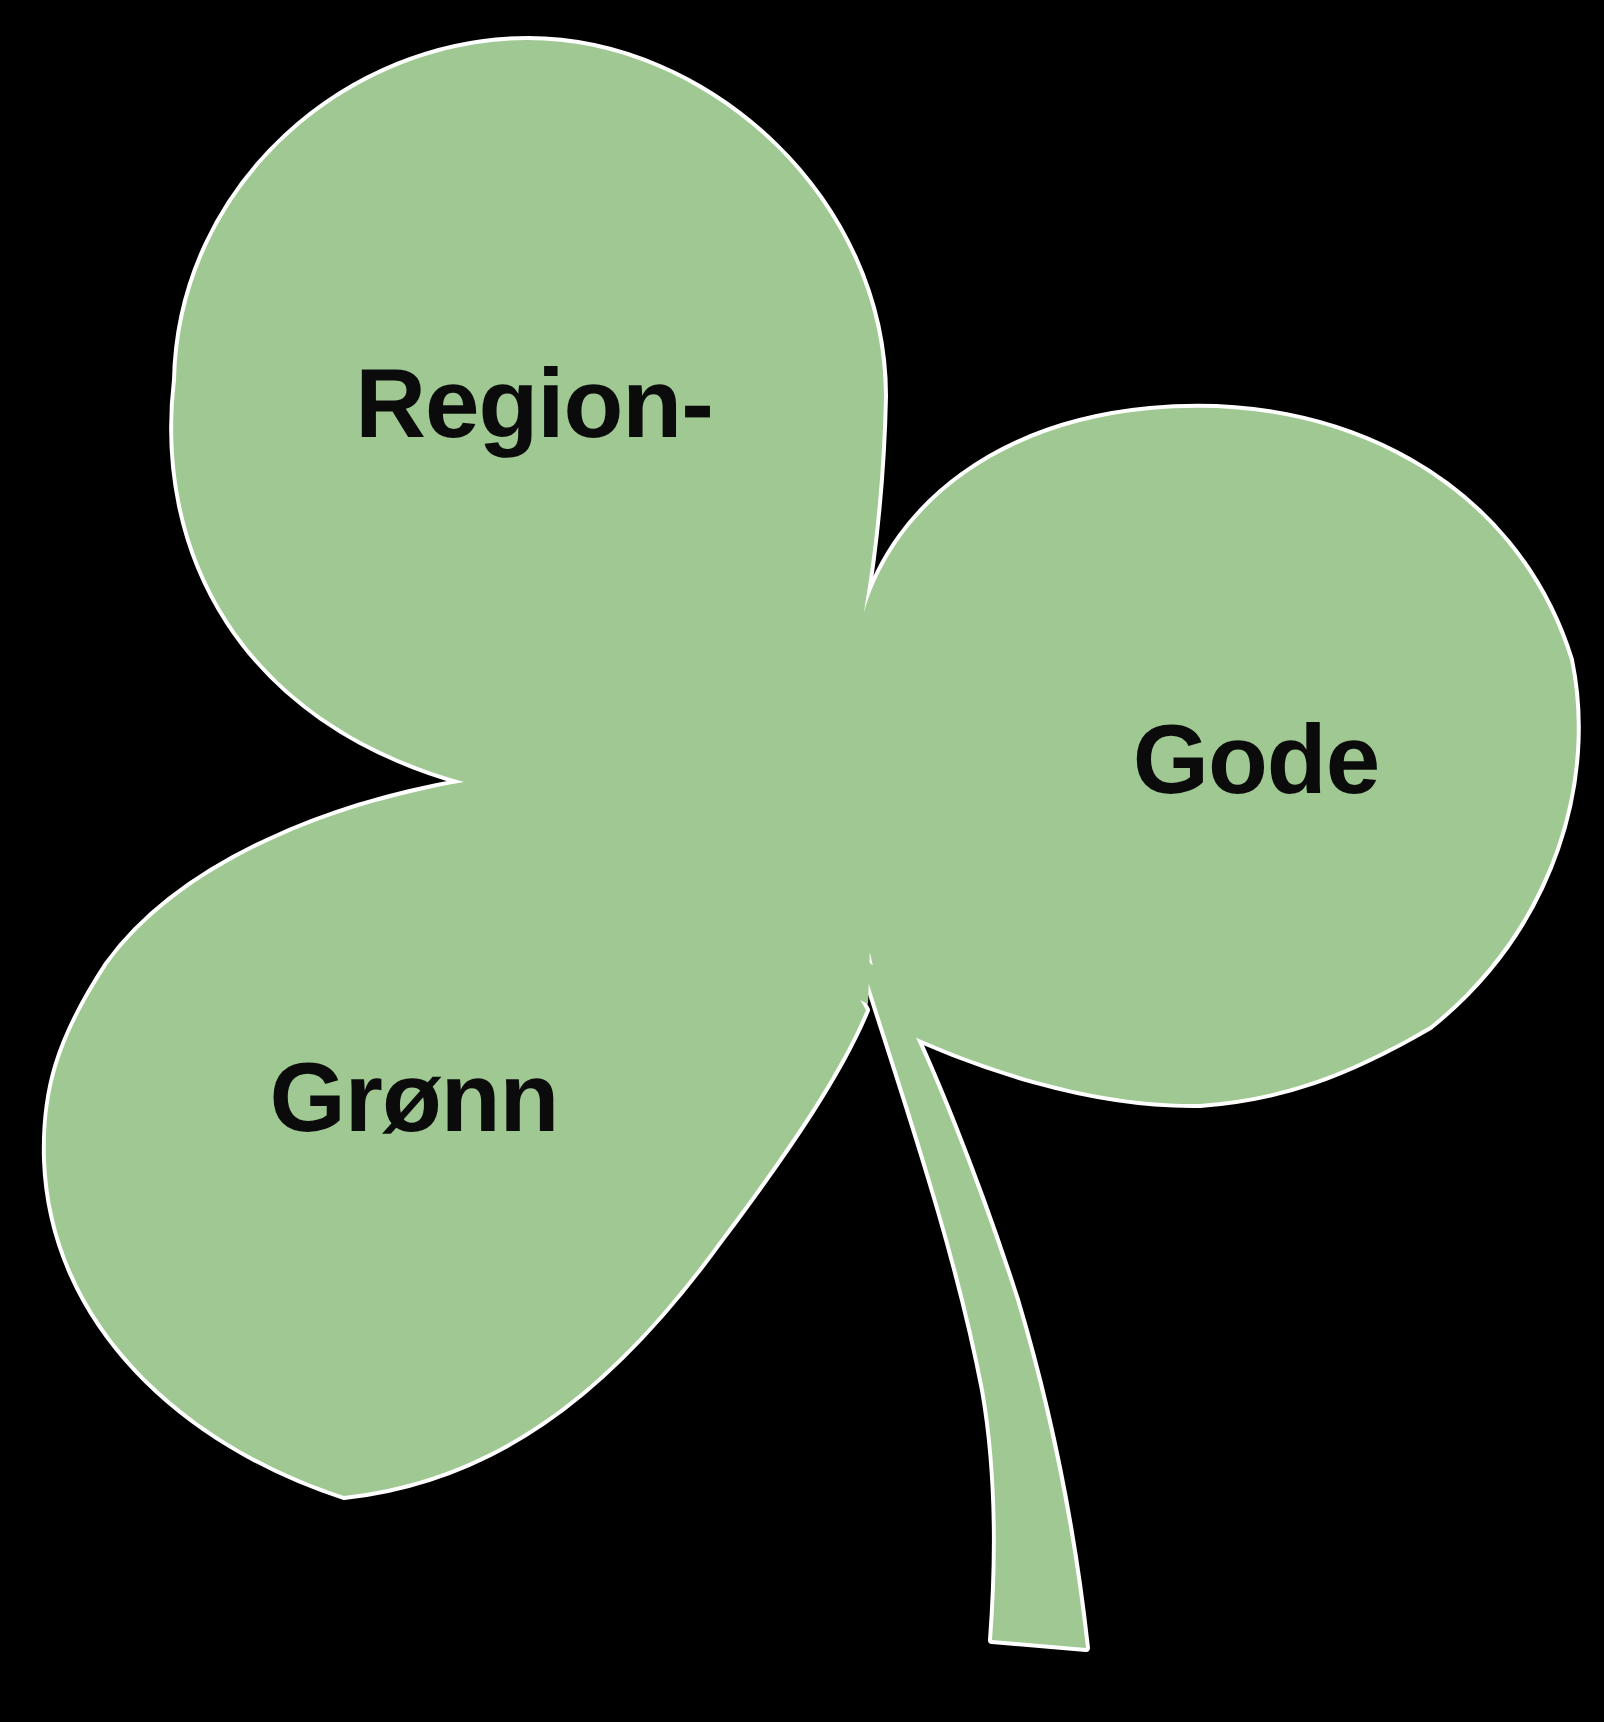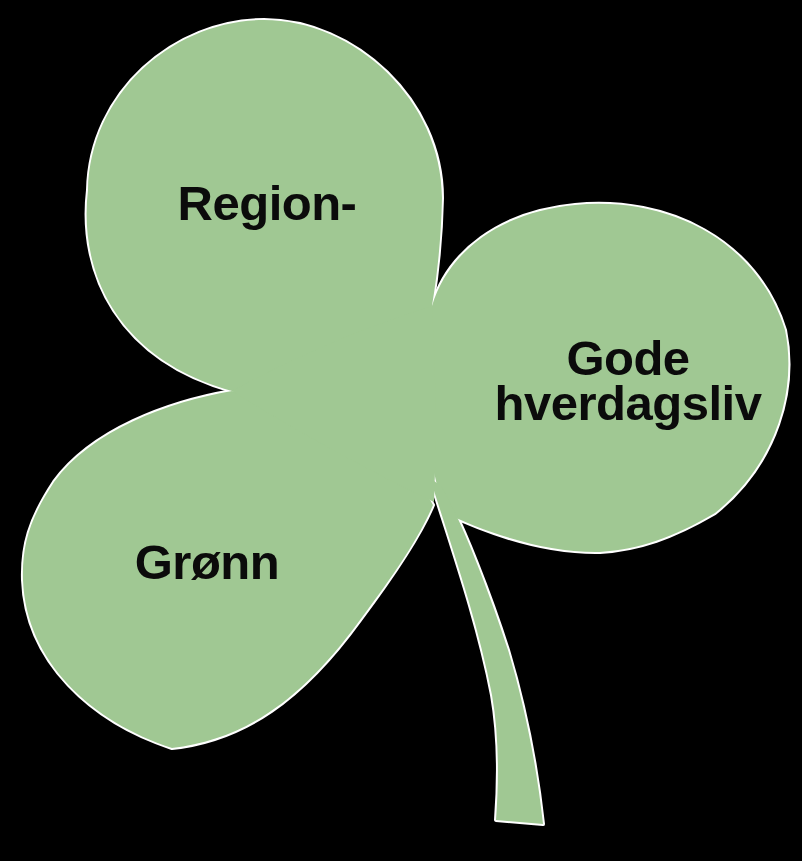"hverdagsliv" span { html: <span>hverdagsliv</span> -> none }
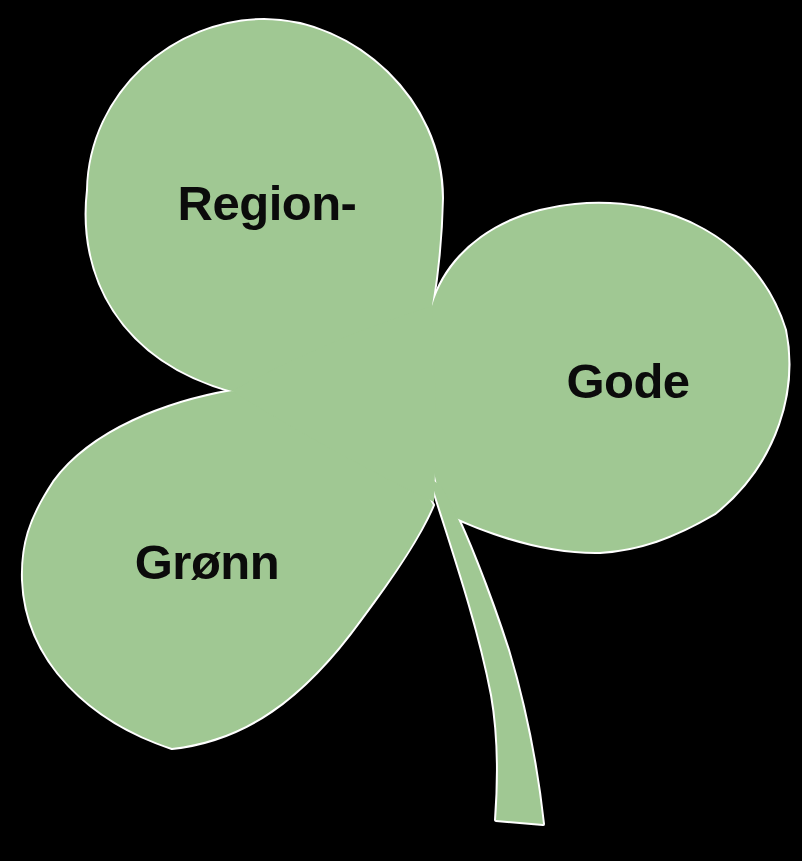"Grønn" div.leaf-label { top: 562px -> 550px }
